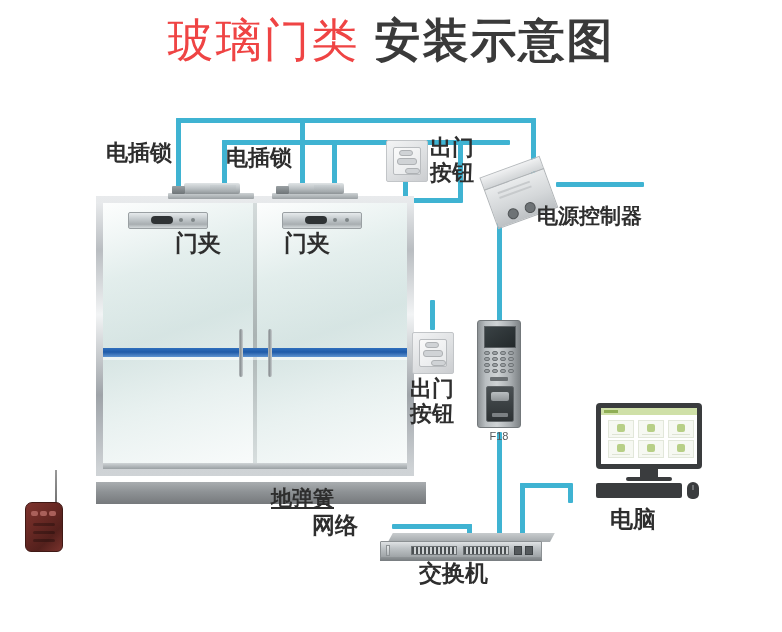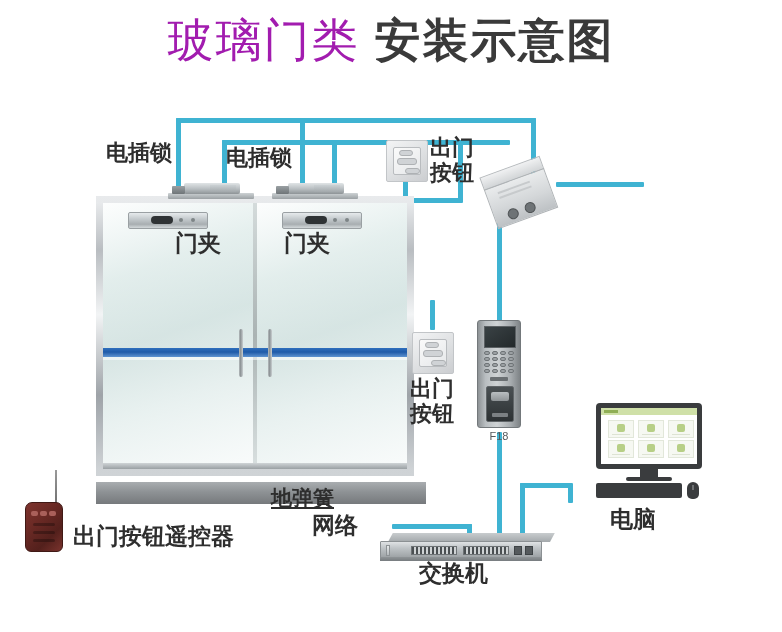"玻璃门类" .title .t-light { color: #a21caf -> #ef4444 }
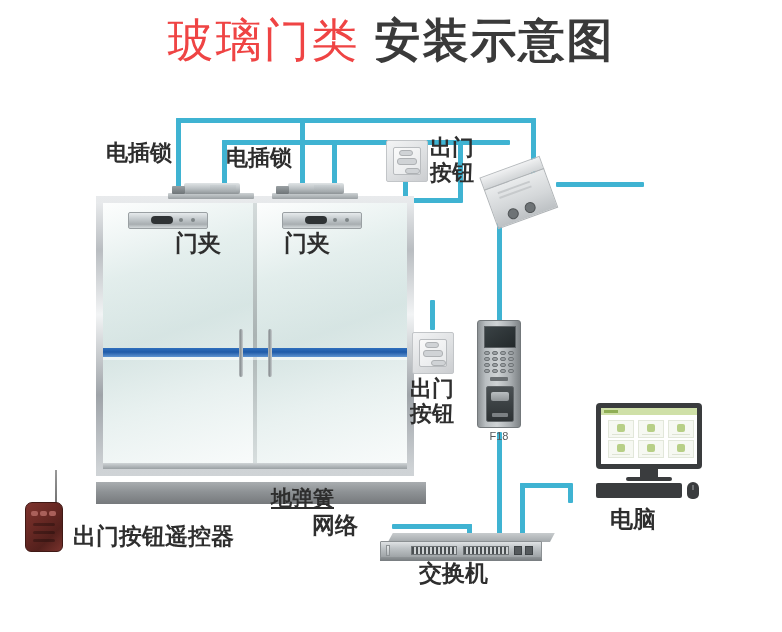"电源控制器" div.lbl { html: none -> <div>电源控制器</div> }
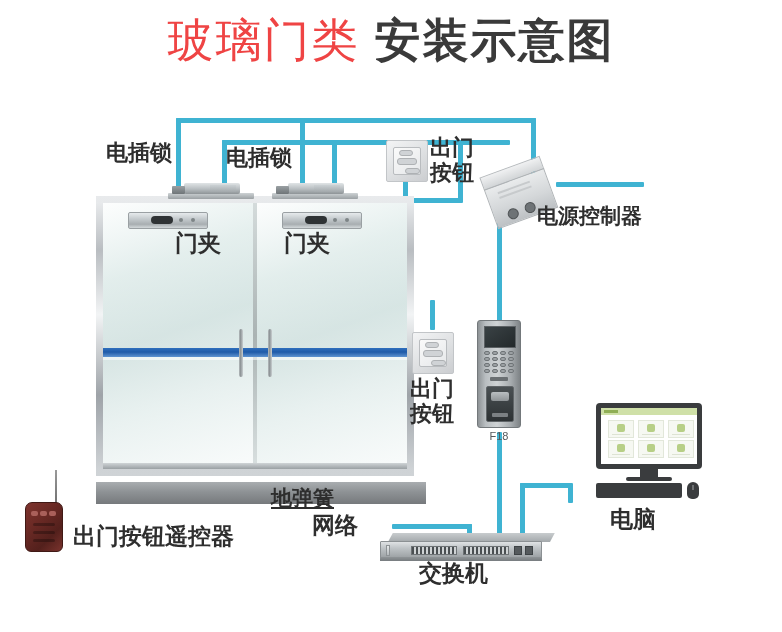"出门按钮遥控器" div.lbl { html: <div>出门按钮遥控器</div> -> none }
